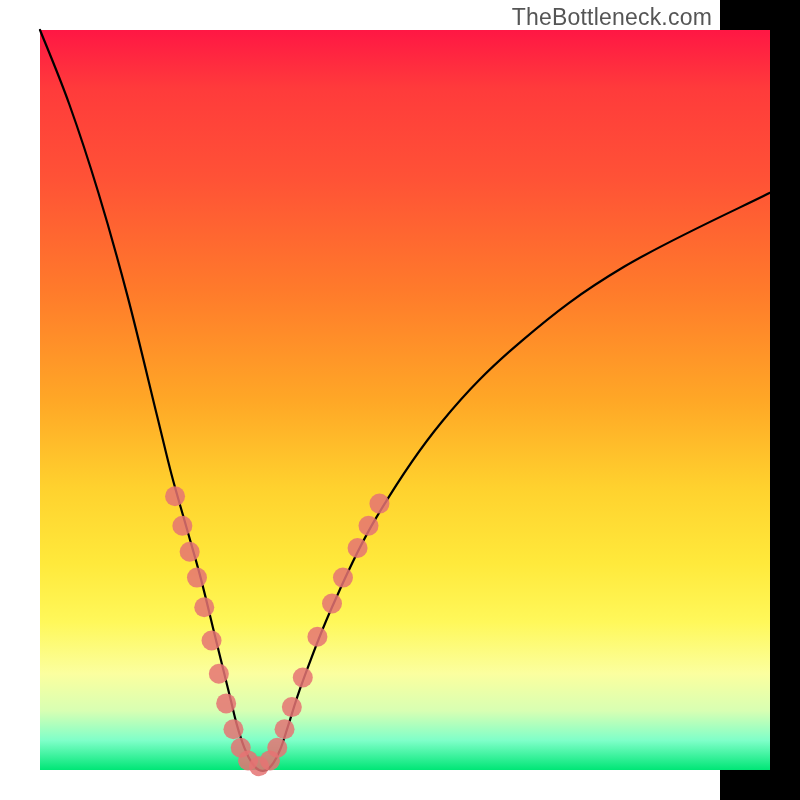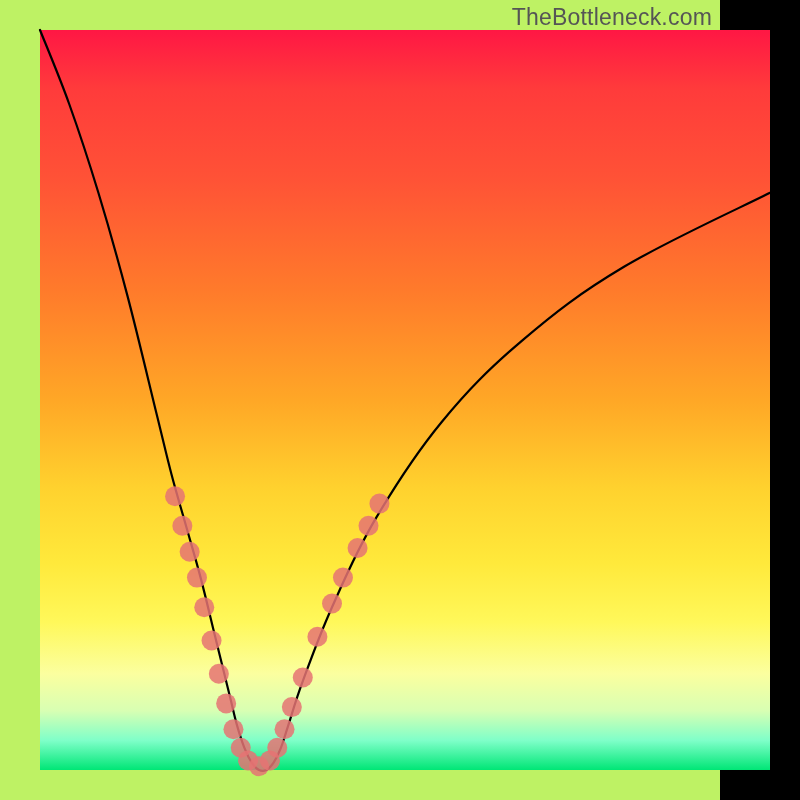"TheBottleneck.com" .canvas { background: #bef264 -> #ffffff }
